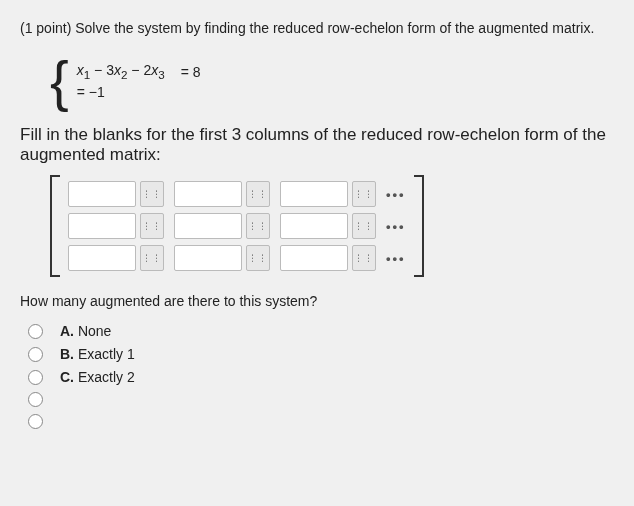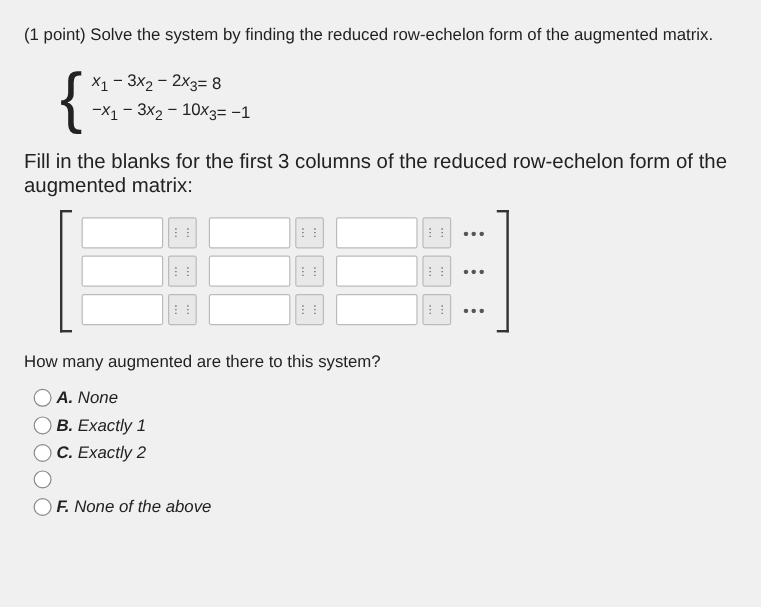"x1 − 3x2 − 2x3" .eq-row { align-items: center -> flex-end; gap: 0 -> 16px }
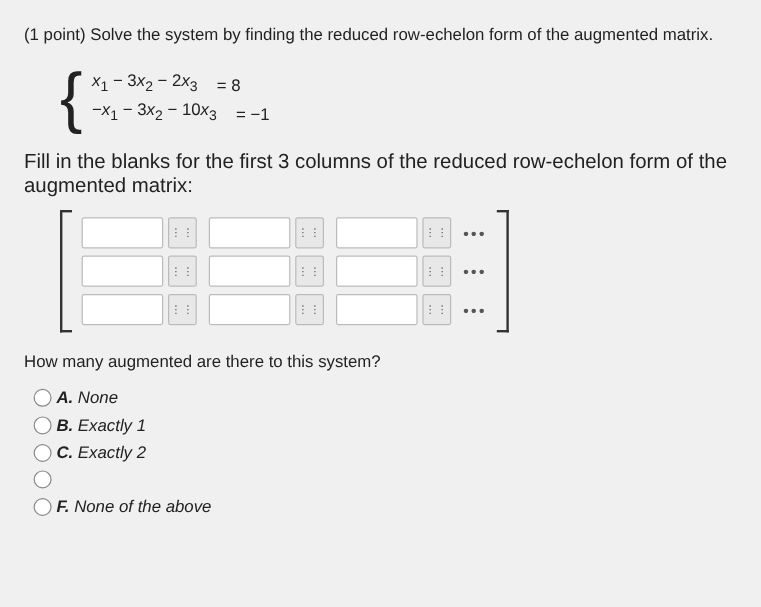"−x1 − 3x2 − 10x3" span { html: <span>−<i>x</i><sub>1</sub> − 3<i>x</i><sub>2</sub> − 10<i>x</i><sub>3</sub></span> -> none }
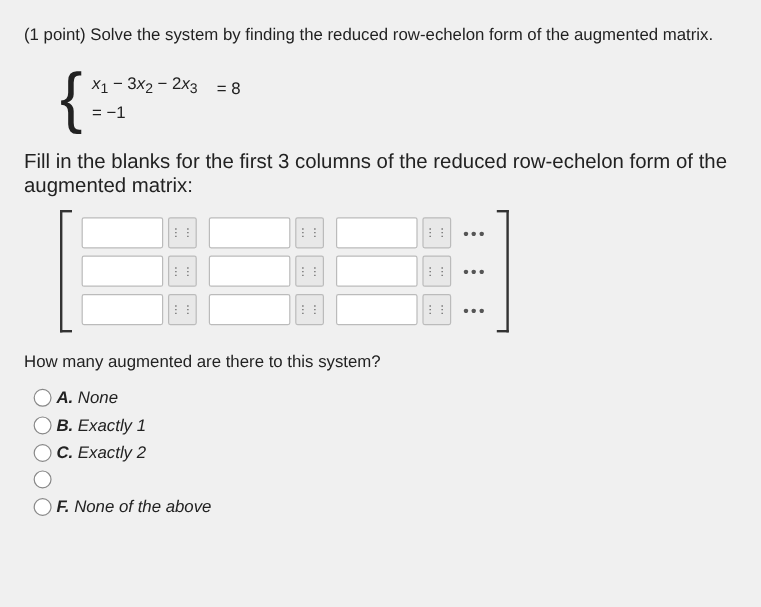"A. None" .radio-item { font-style: italic -> none; gap: 4px -> 17px }
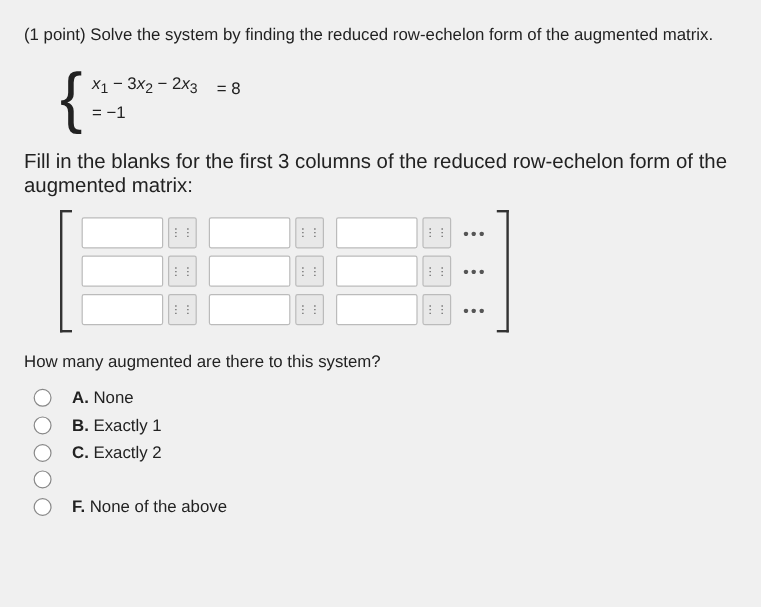"F. None of the above" span.radio-label { html: <span><strong>F.</strong> None of the above</span> -> none }
